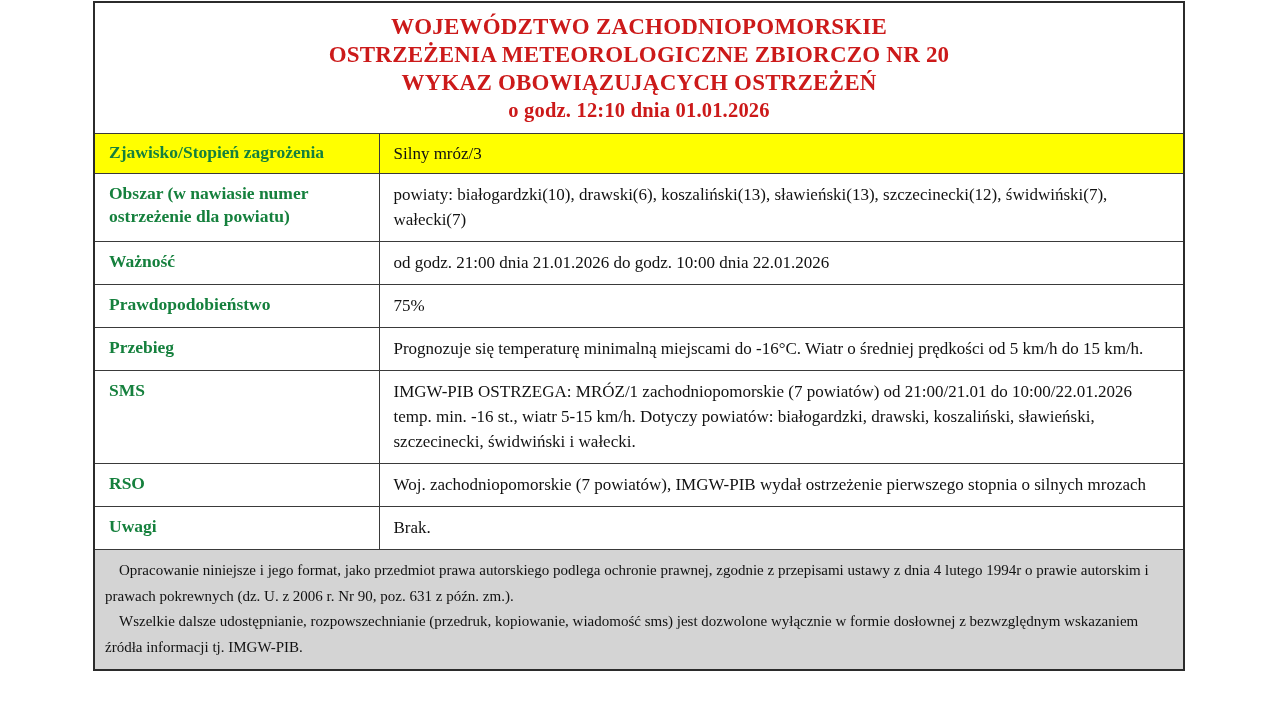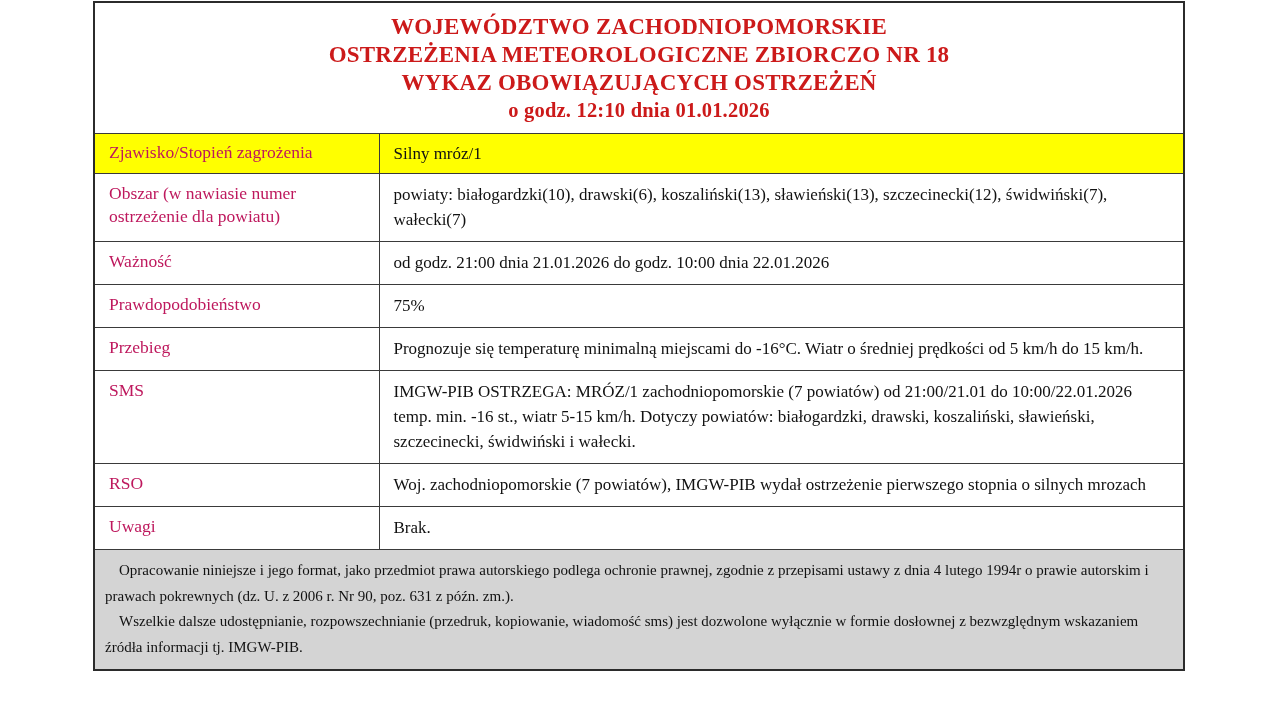"OSTRZEŻENIA METEOROLOGICZNE ZBIORCZO NR" div.title-line { text: 18 -> 20 }
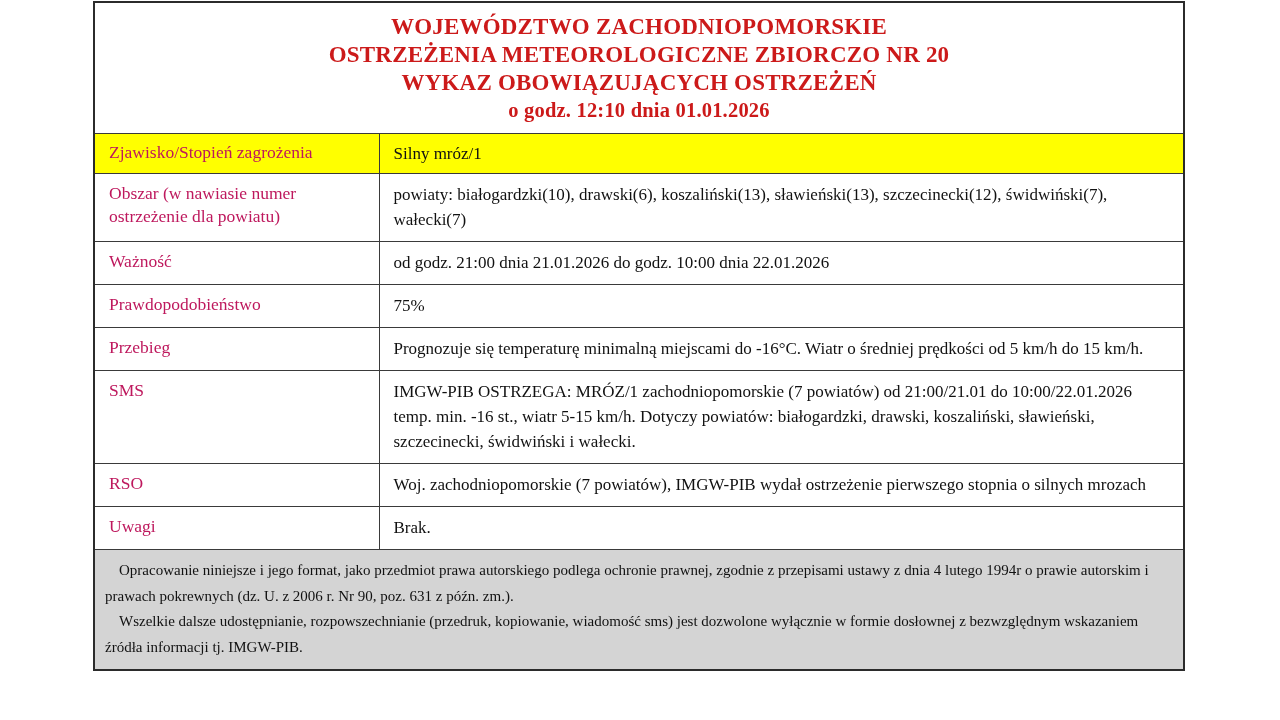"Zjawisko/Stopień zagrożenia" .lbl { color: #be185d -> #15803d; font-weight: normal -> bold }
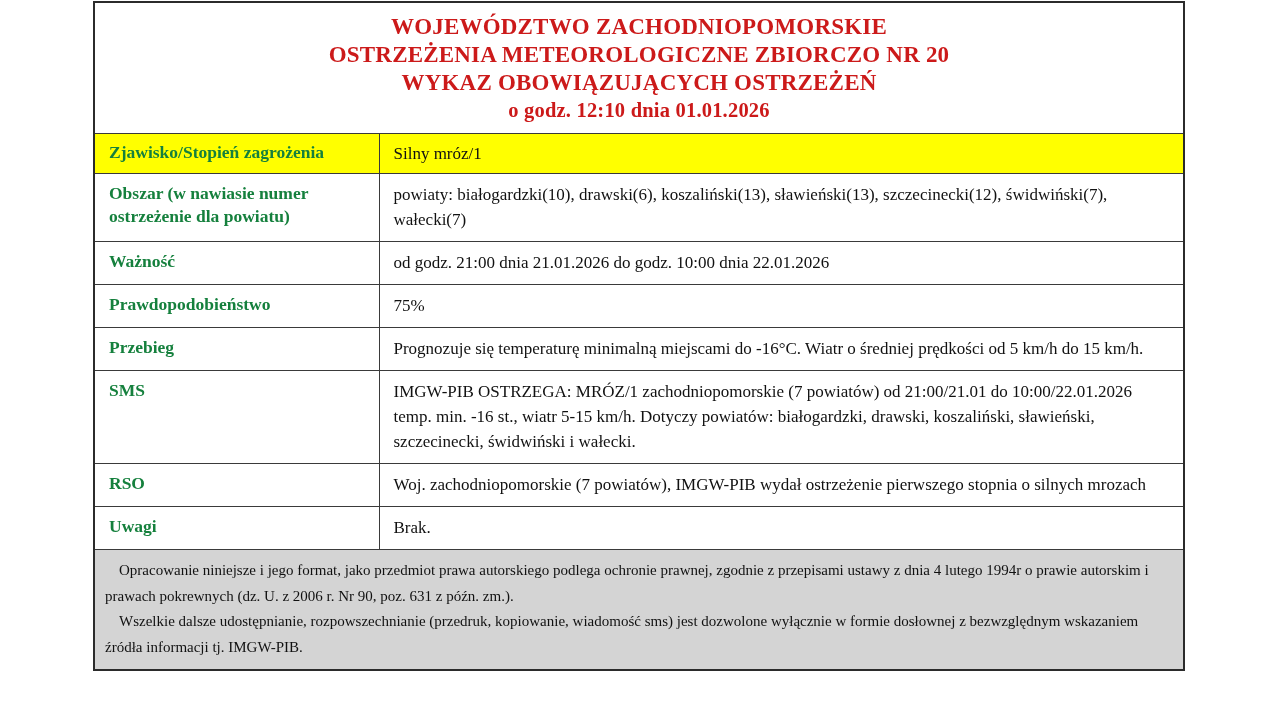"Silny mróz/1" td.val { text: mróz/1 -> mróz/3 }
